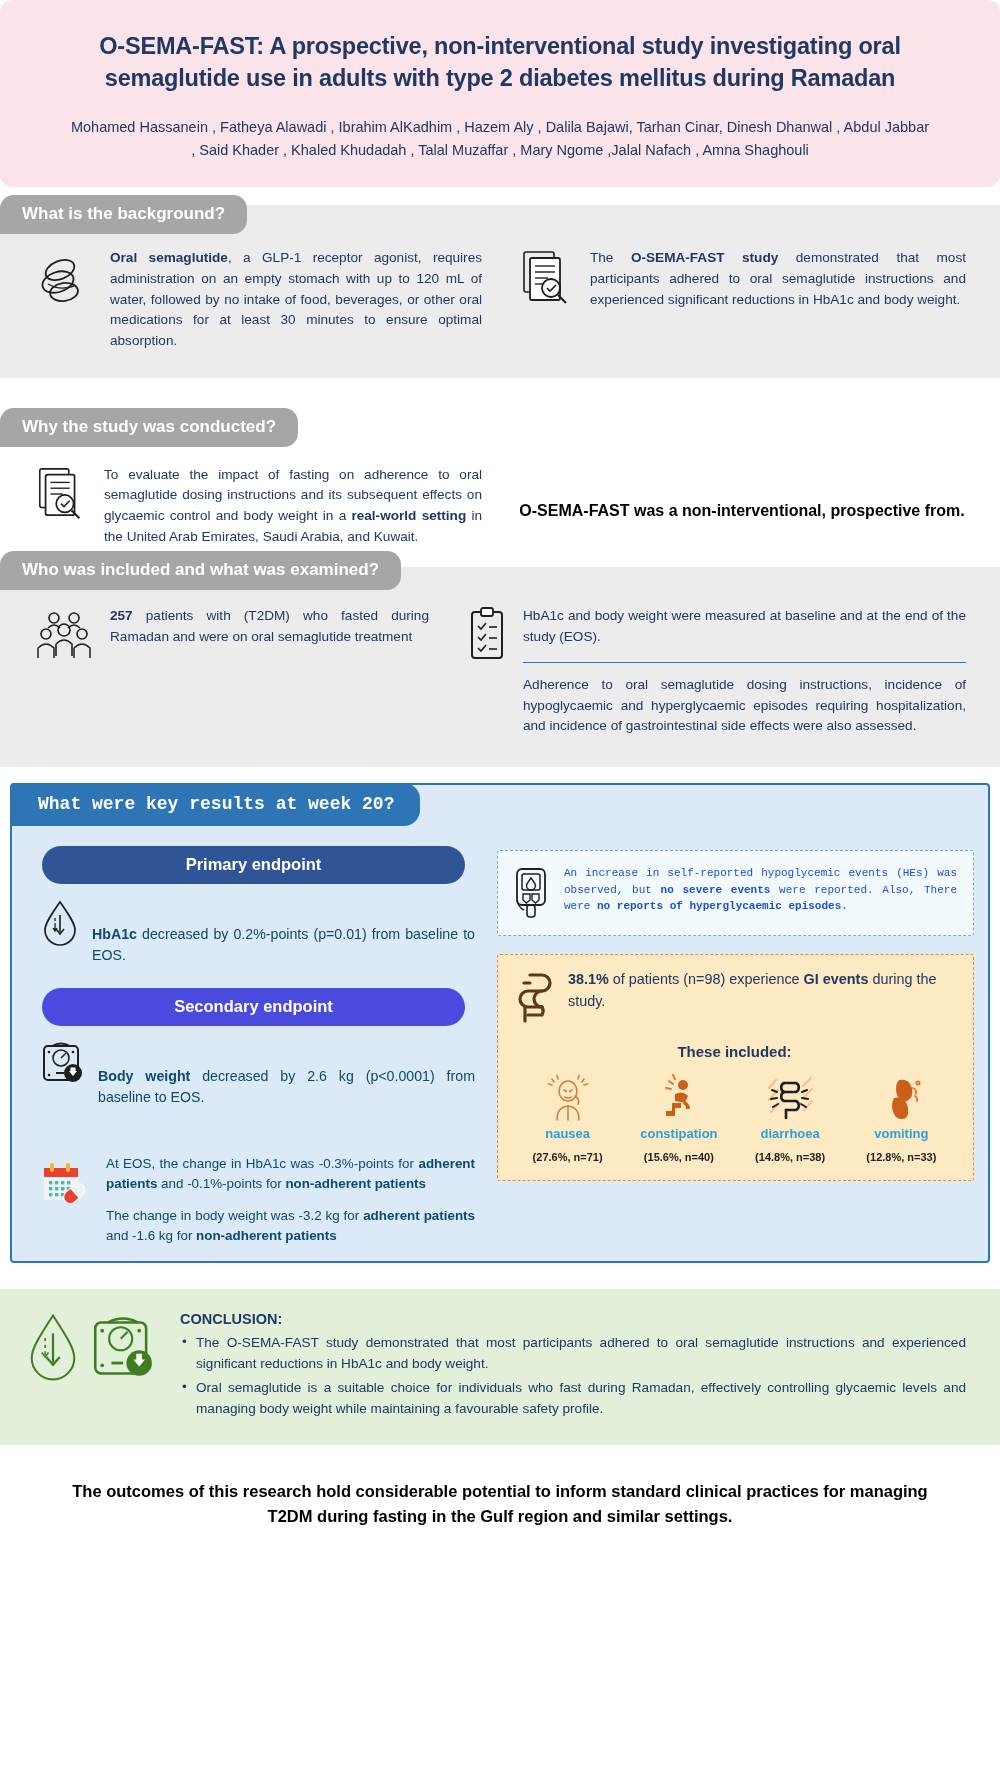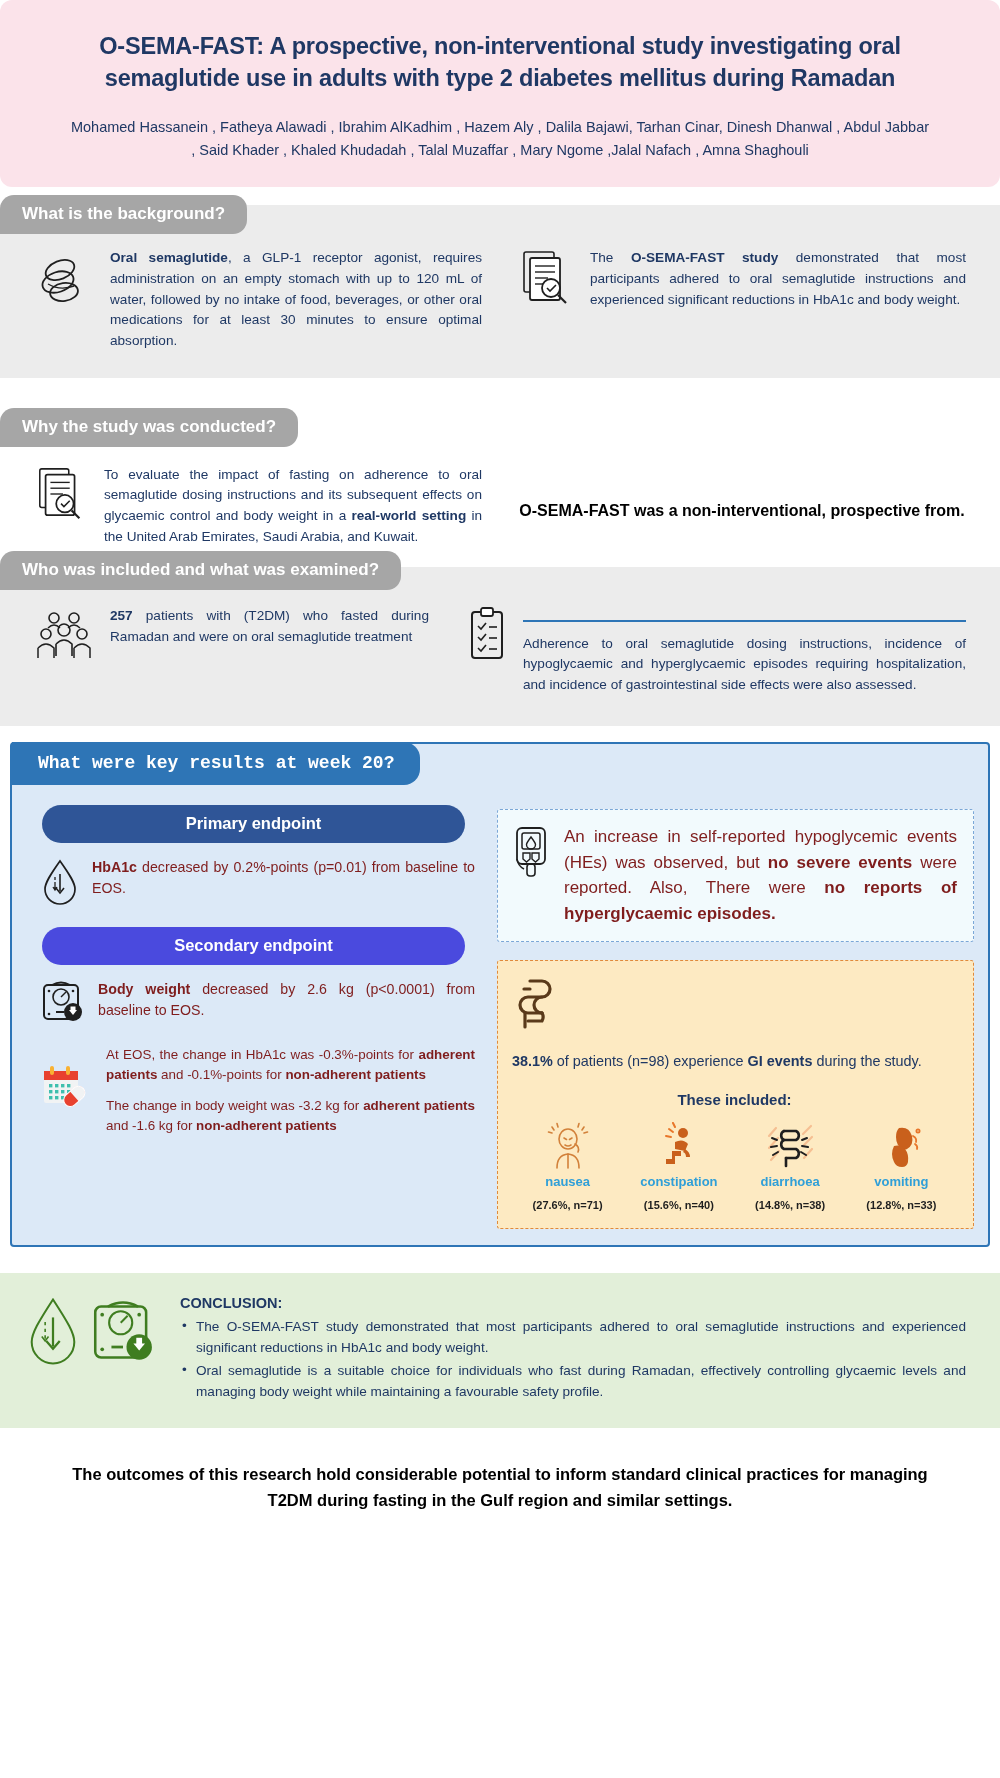"HbA1c and body weight were" div.body-txt { html: none -> <div>HbA1c and body weight were measured at baseline and at the end of the study (EOS).</div> }
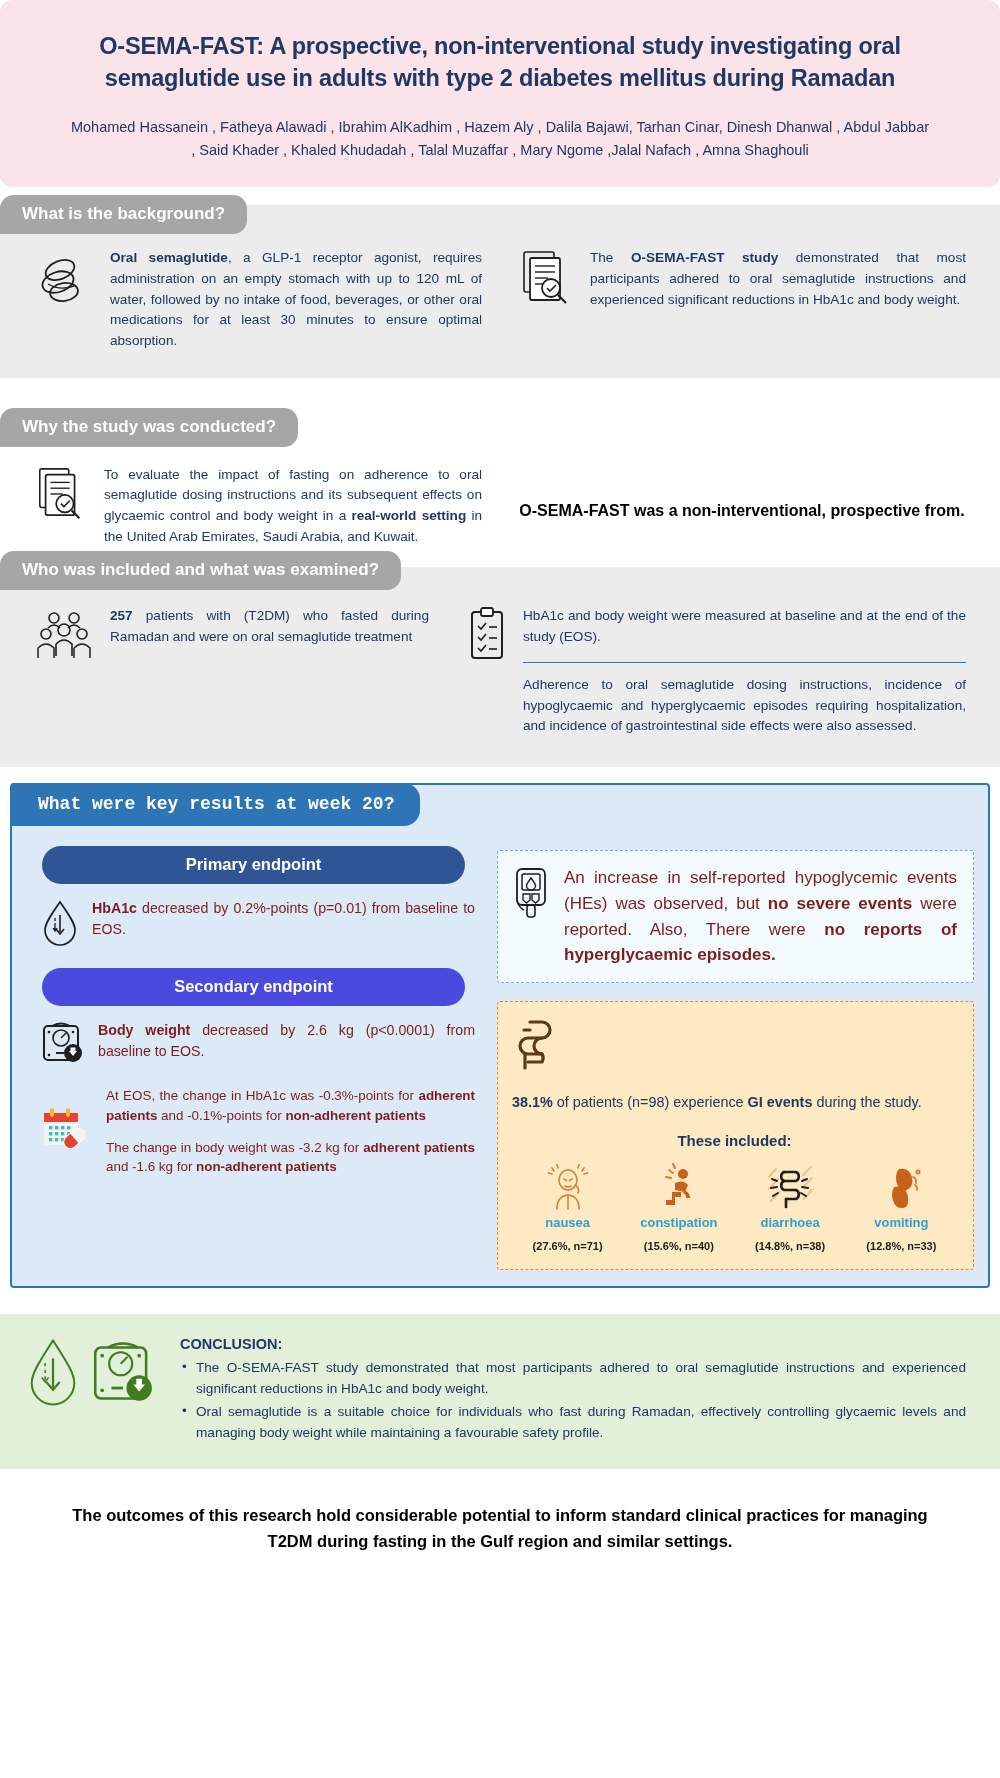"An increase in self-reported" .he-txt { color: #7f1d1d -> #1d4ed8; font-family: none -> Liberation Mono, monospace; font-size: 17px -> 11px }
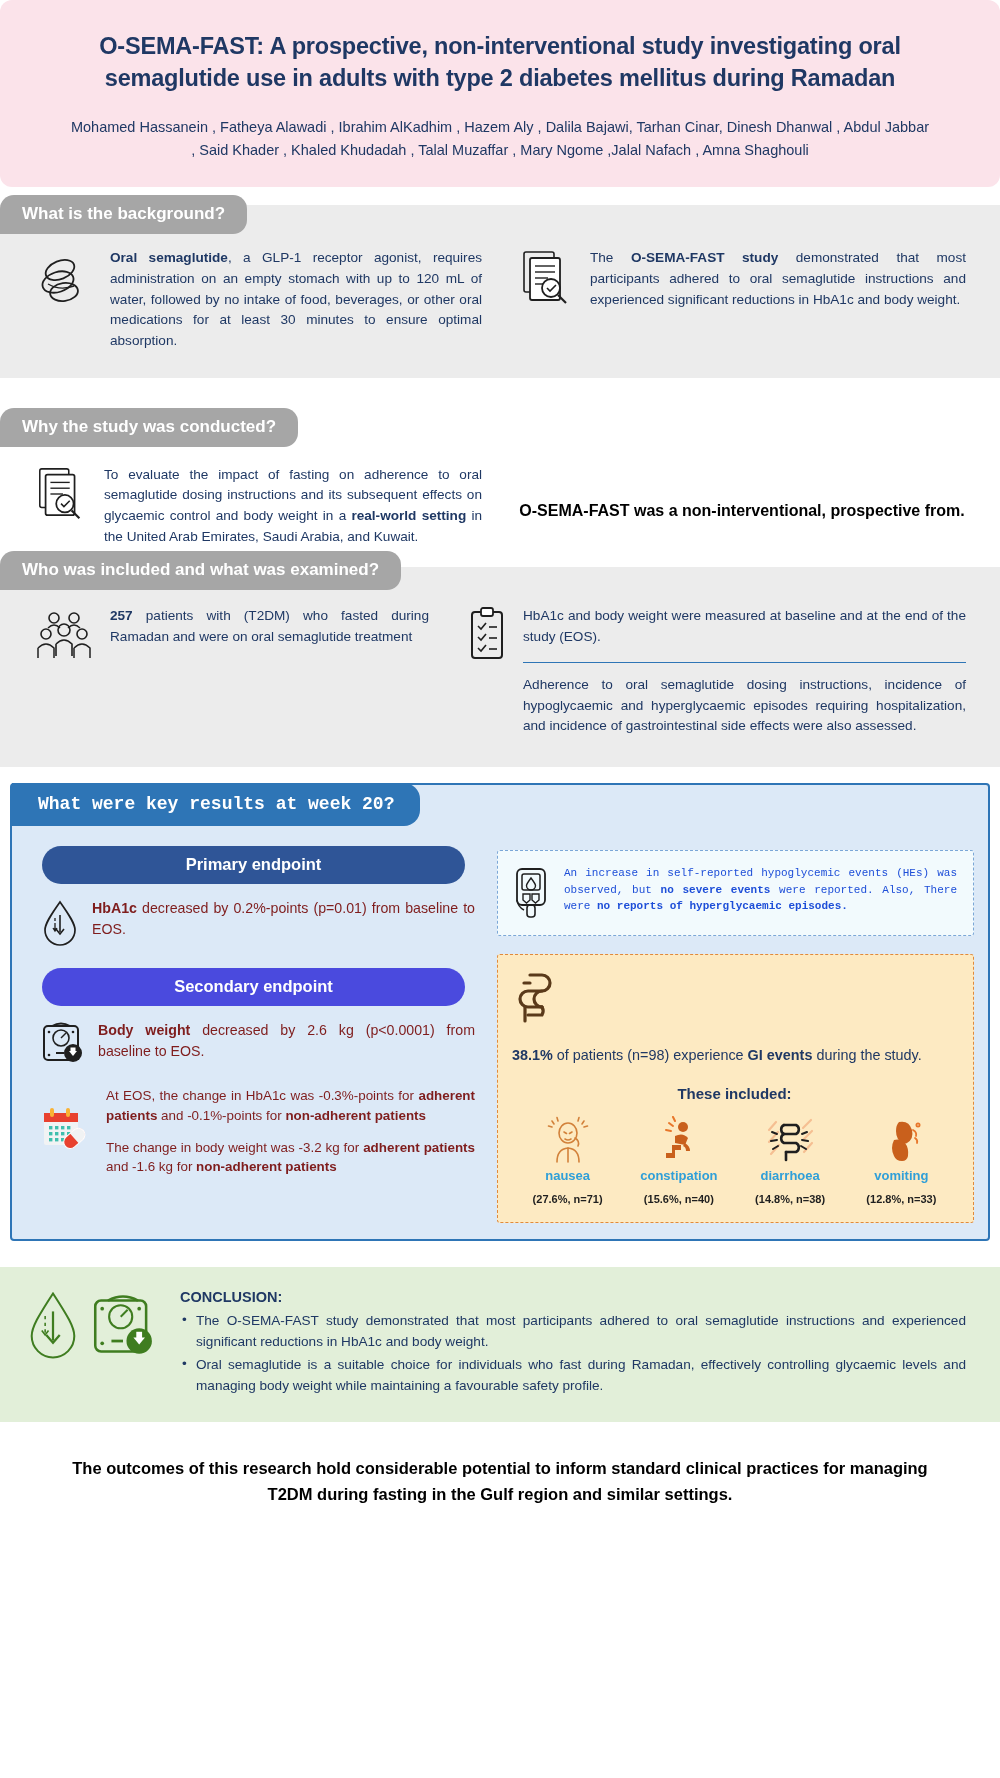"HbA1c decreased by 0.2%-points (p=0.01)" .ep-txt { color: #7f1d1d -> #0c4a6e; margin-top: none -> 26px }
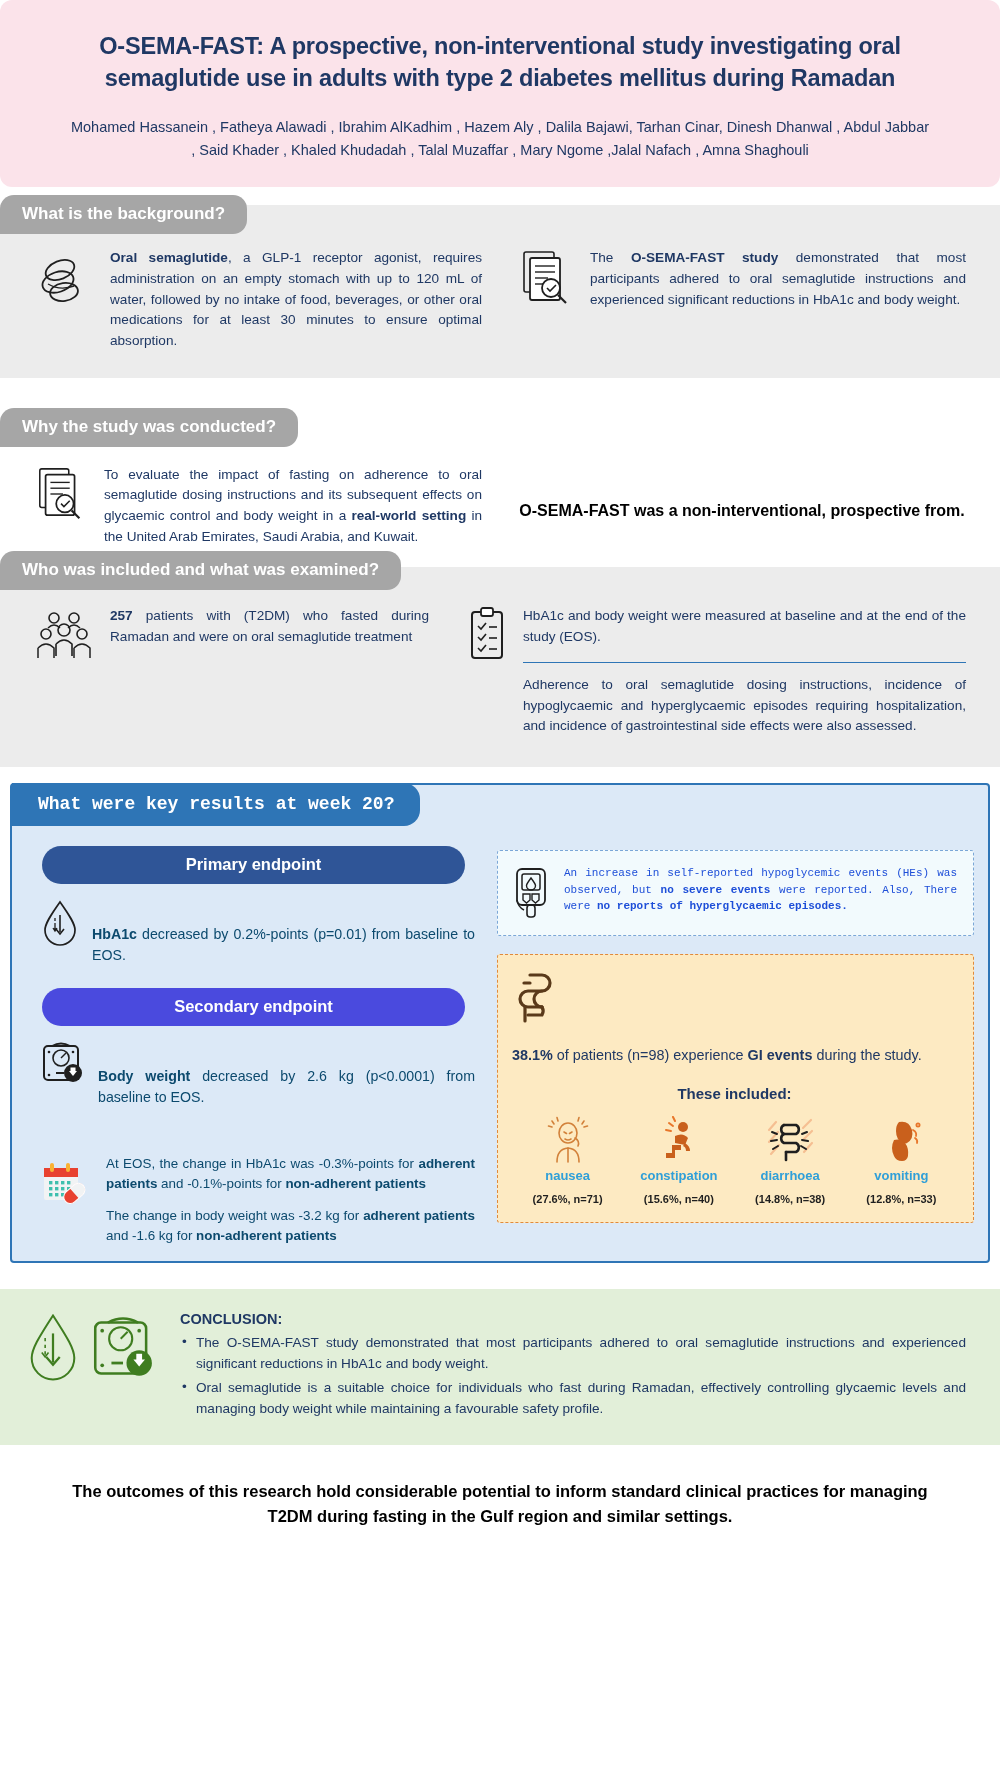"38.1% of patients (n=98) experience" .gi-top { flex-direction: column -> none; gap: 20px -> 2px }
